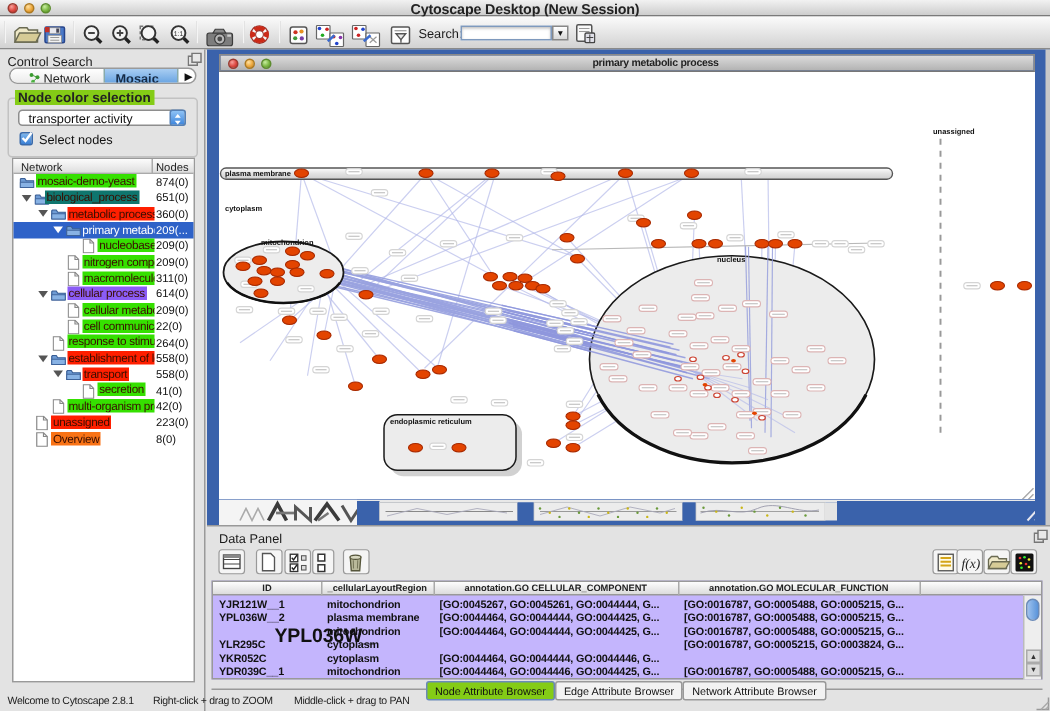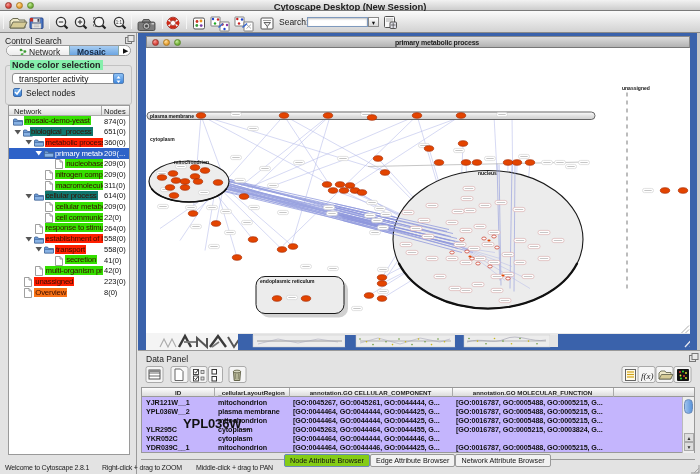"Node color selection" div.abs { background: #86efac -> #84cc16 }
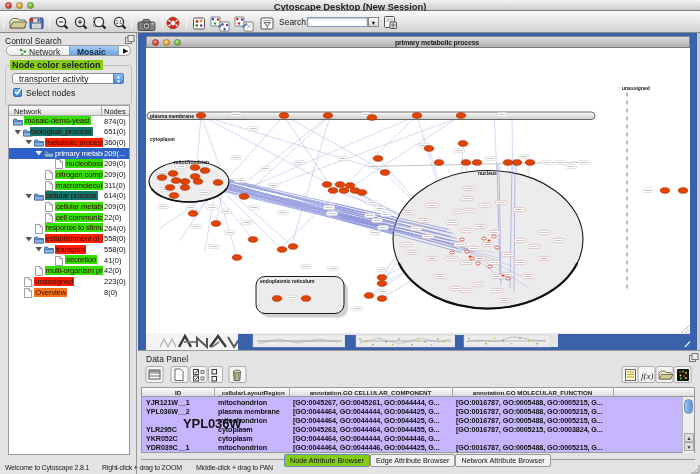"cellular process" div.abs { background: #0f766e -> #8b5cf6 }
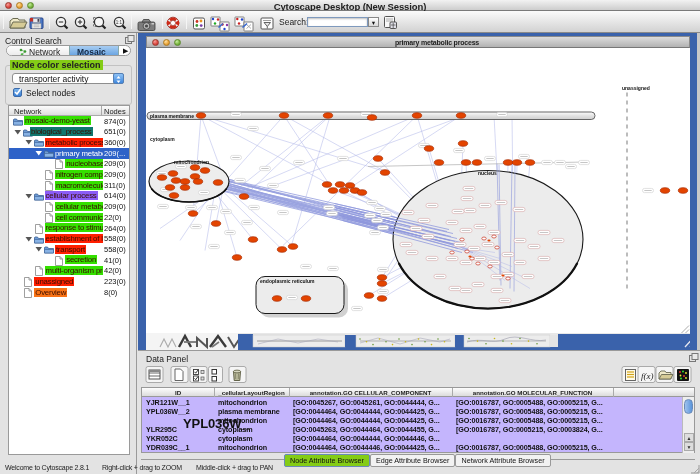"[GO:0045263, GO:0044464, GO:0044455," div.abs { html: <div>[GO:0045263, GO:0044464, GO:0044455, G...</div> -> none }
